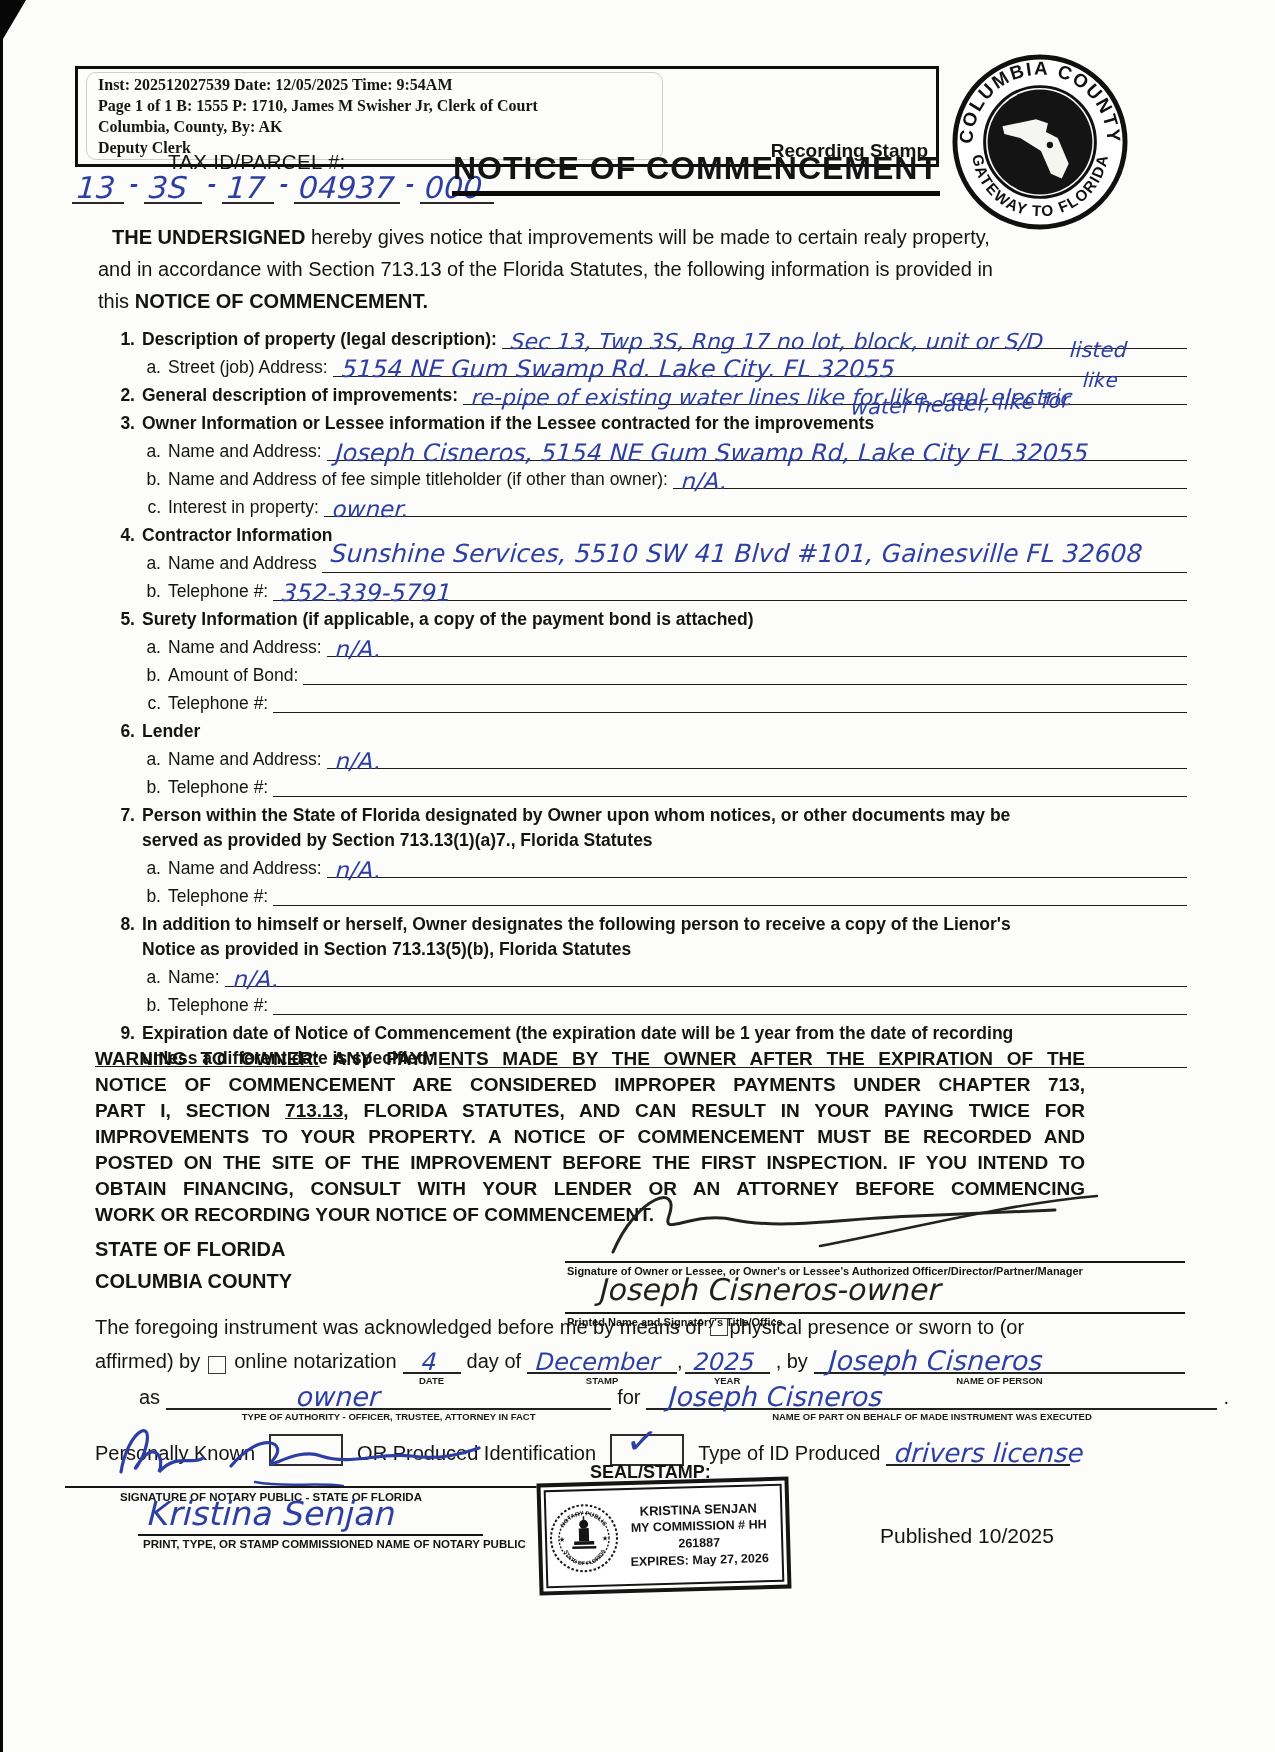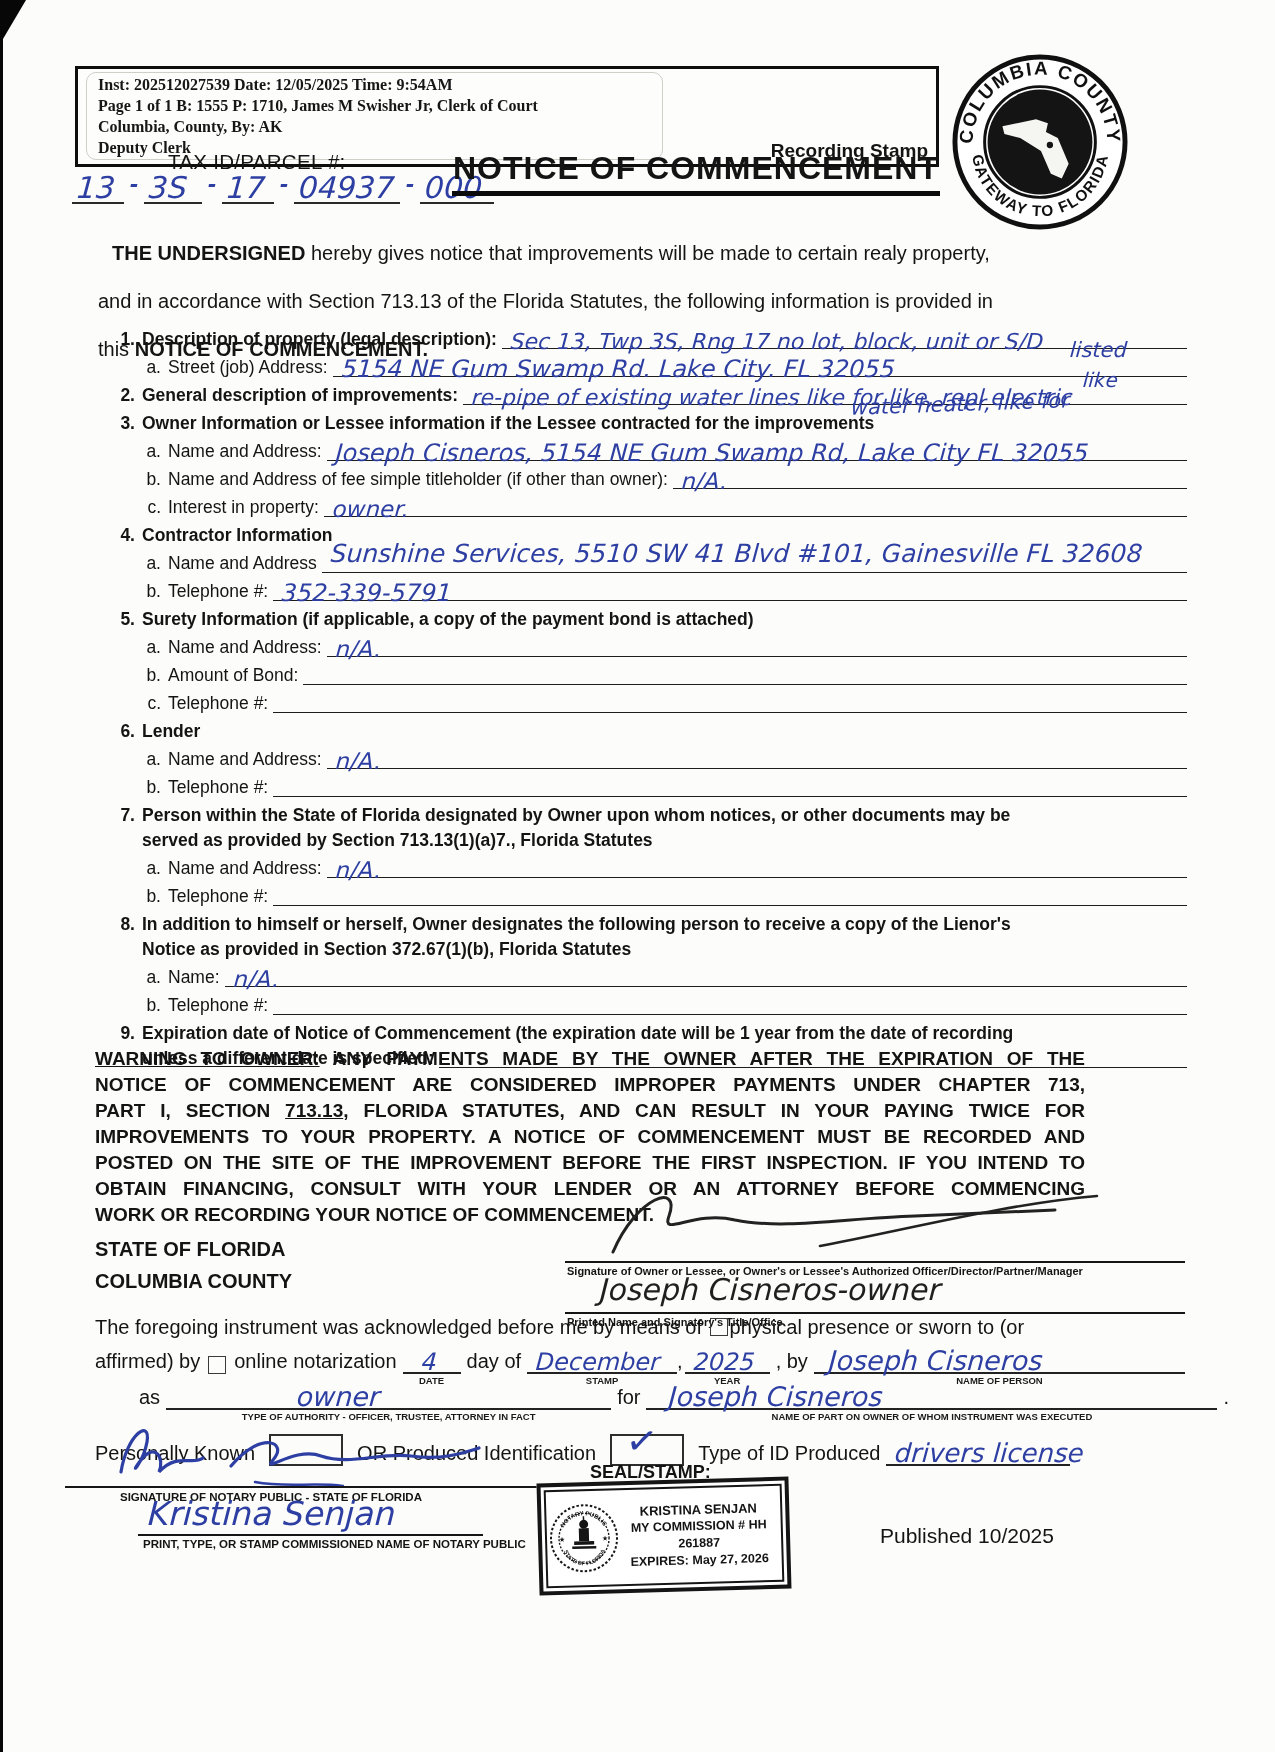"THE UNDERSIGNED hereby gives notice" #intro .ln { margin-top: 16px -> none }
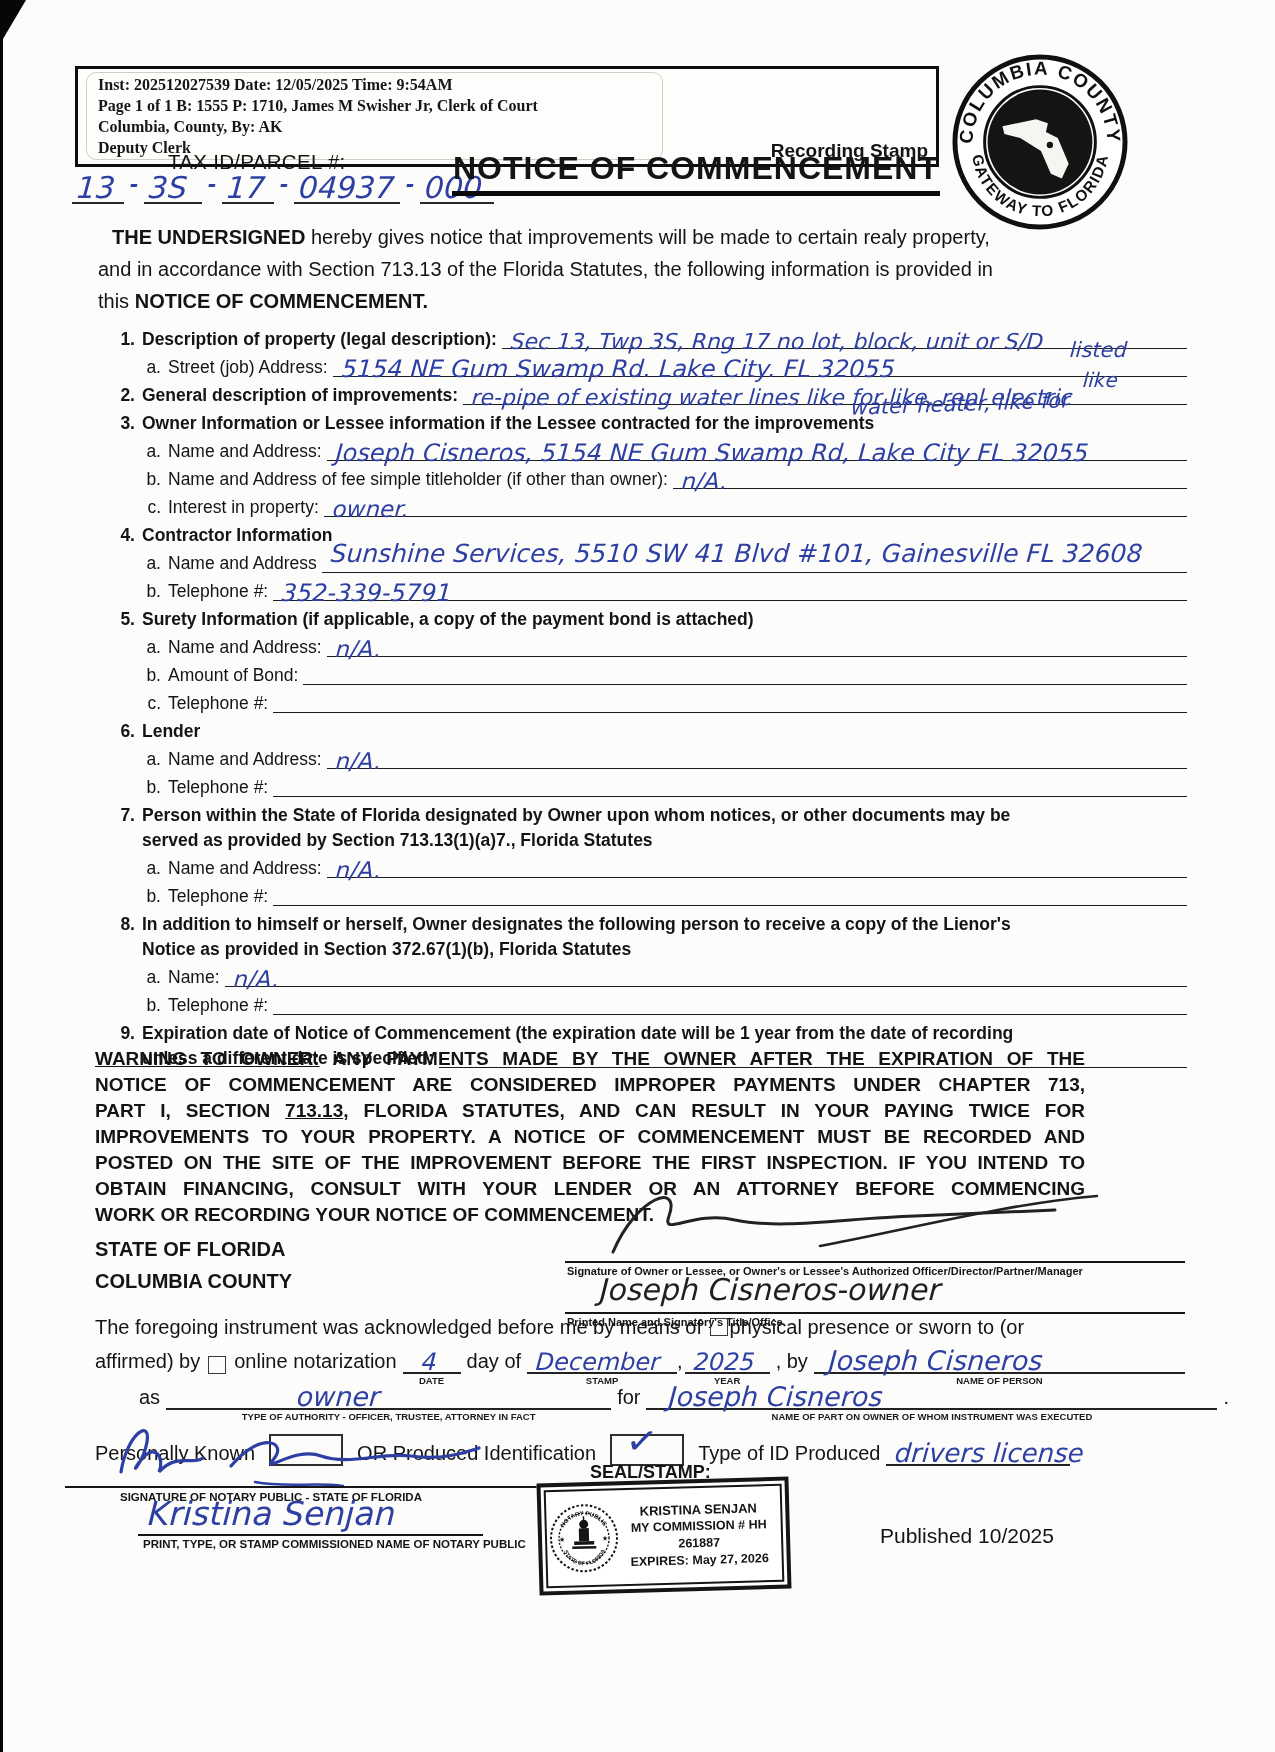"Notice as provided in Section" span.lbl { text: 372.67(1 -> 713.13(5 }
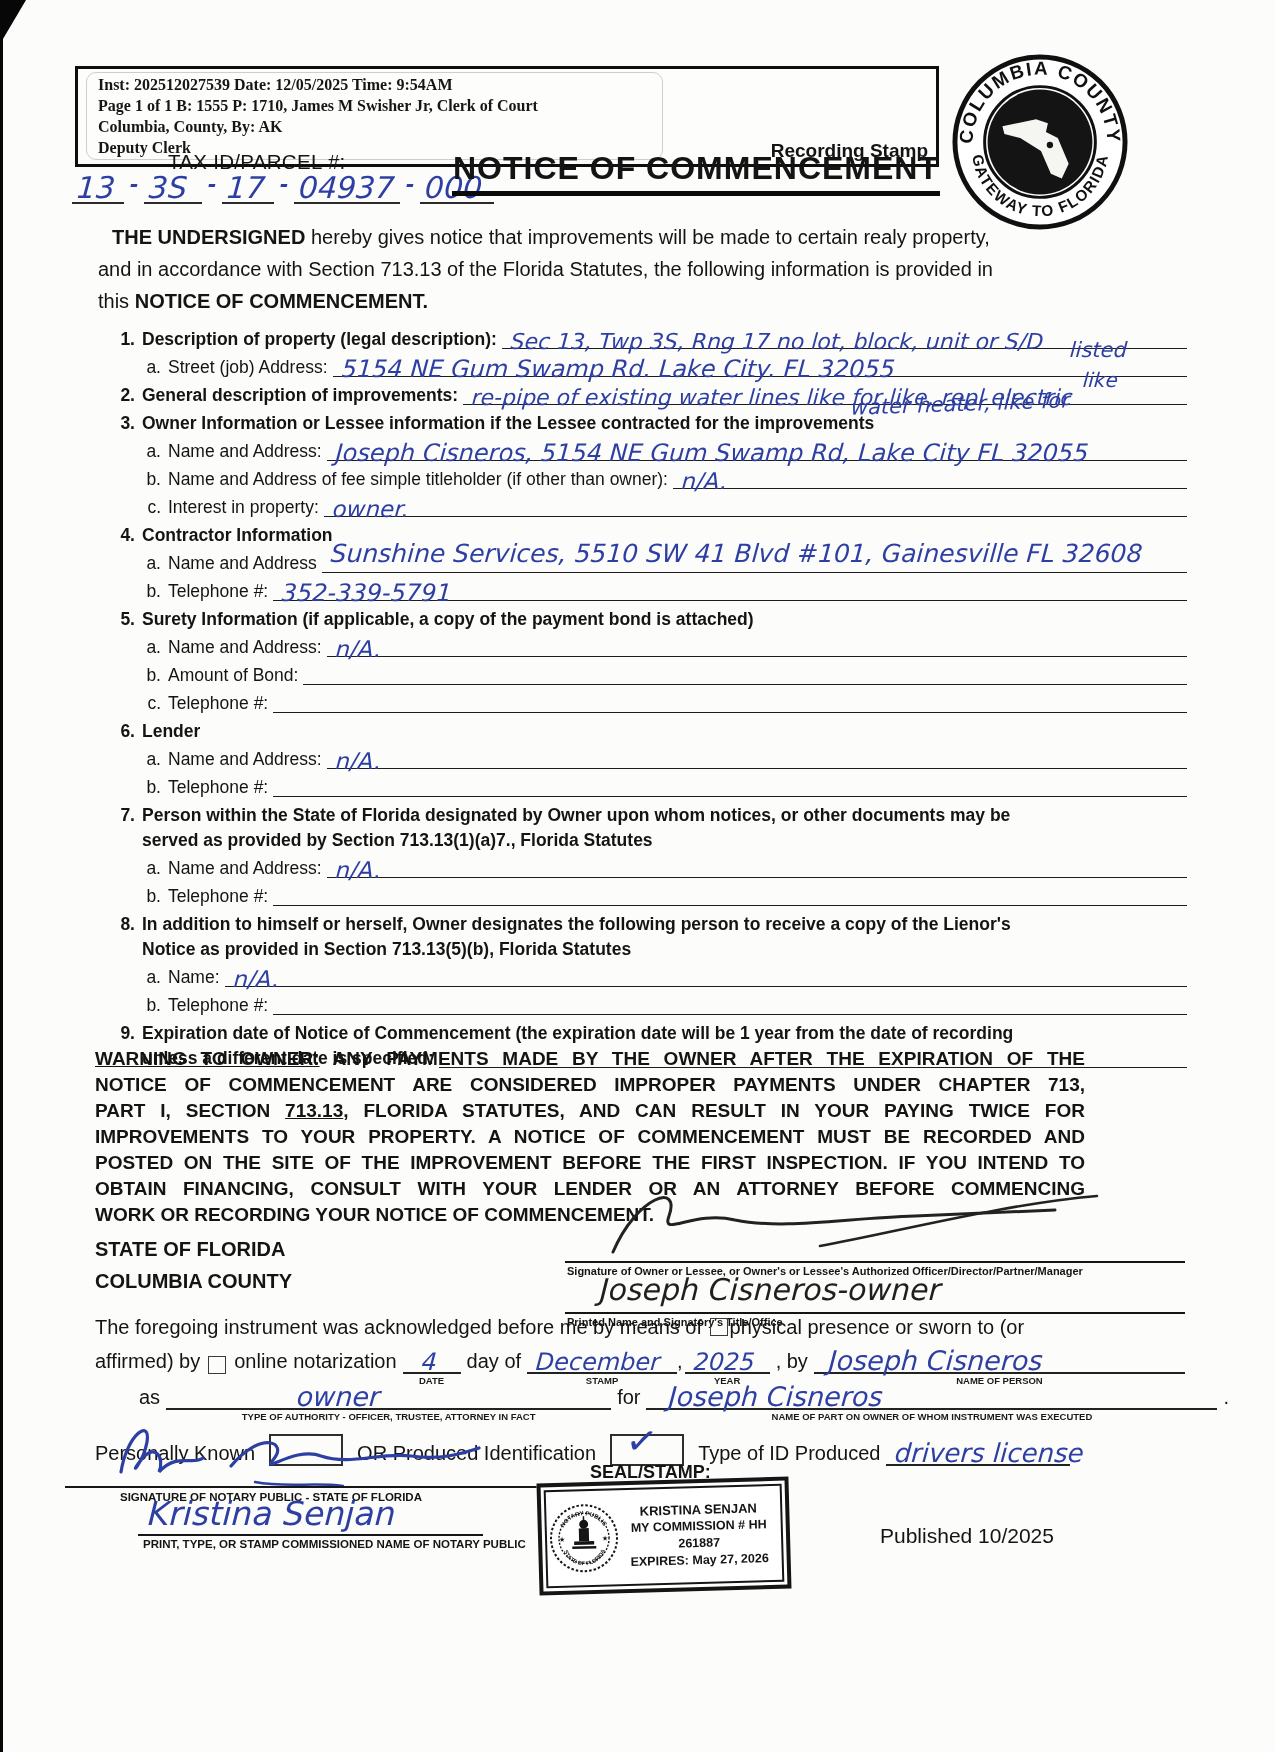"NAME OF PART ON OWNER" span.under { text: OWNER OF WHOM -> BEHALF OF MADE }
